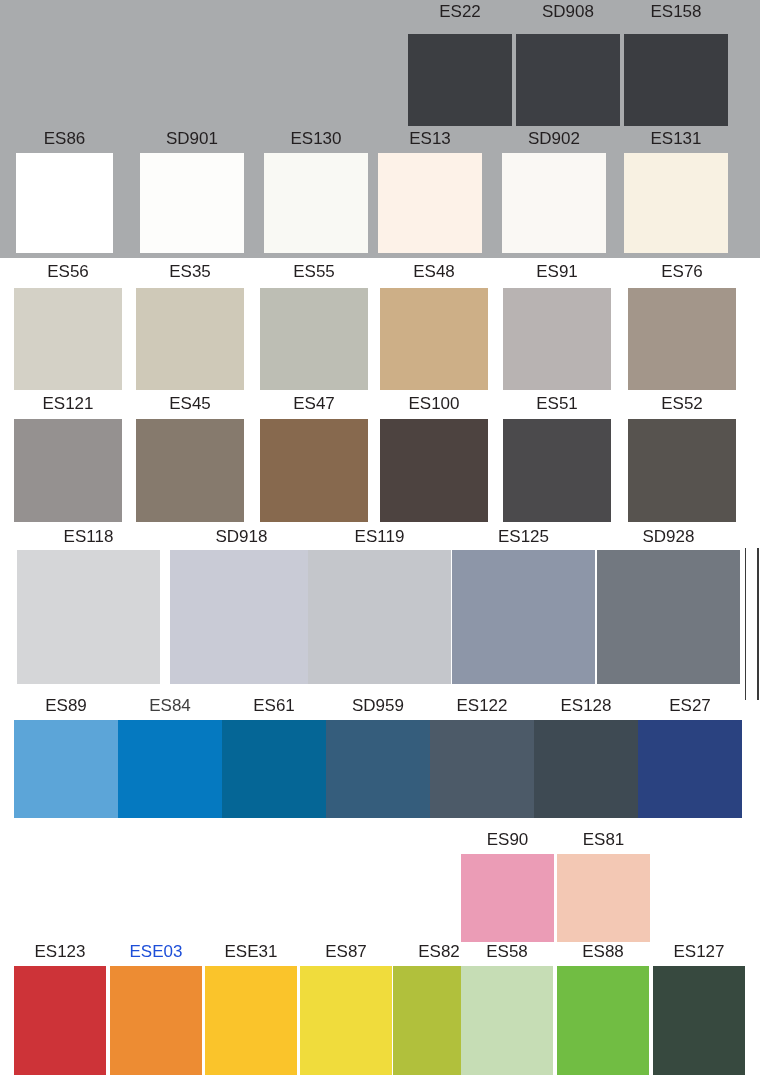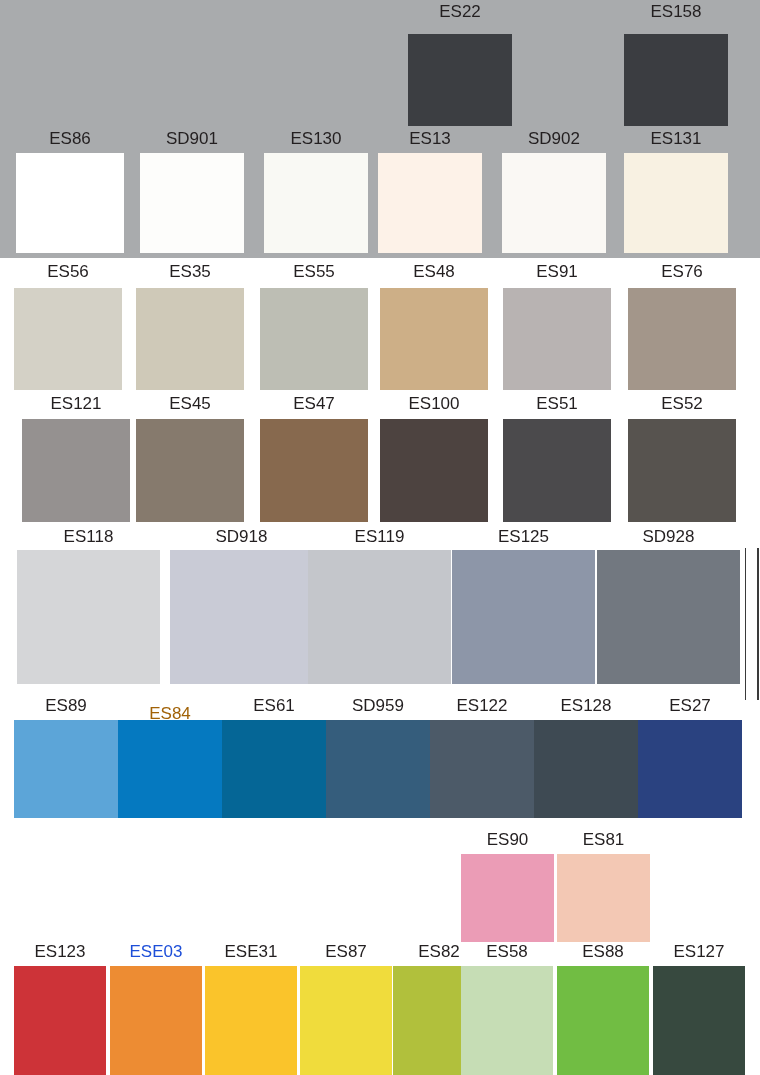"SD908" div.cell { html: none -> <div> <span>SD908</span> <span></span> </div> }
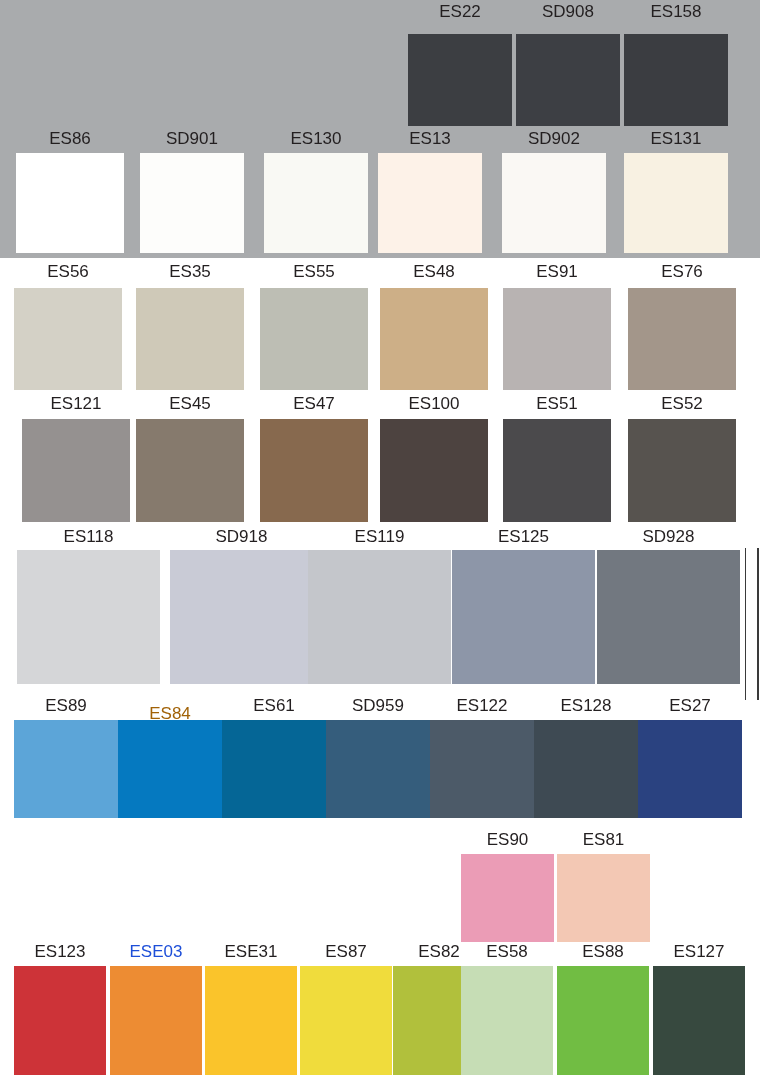"ES86" div.cell { width: 108px -> 97px }
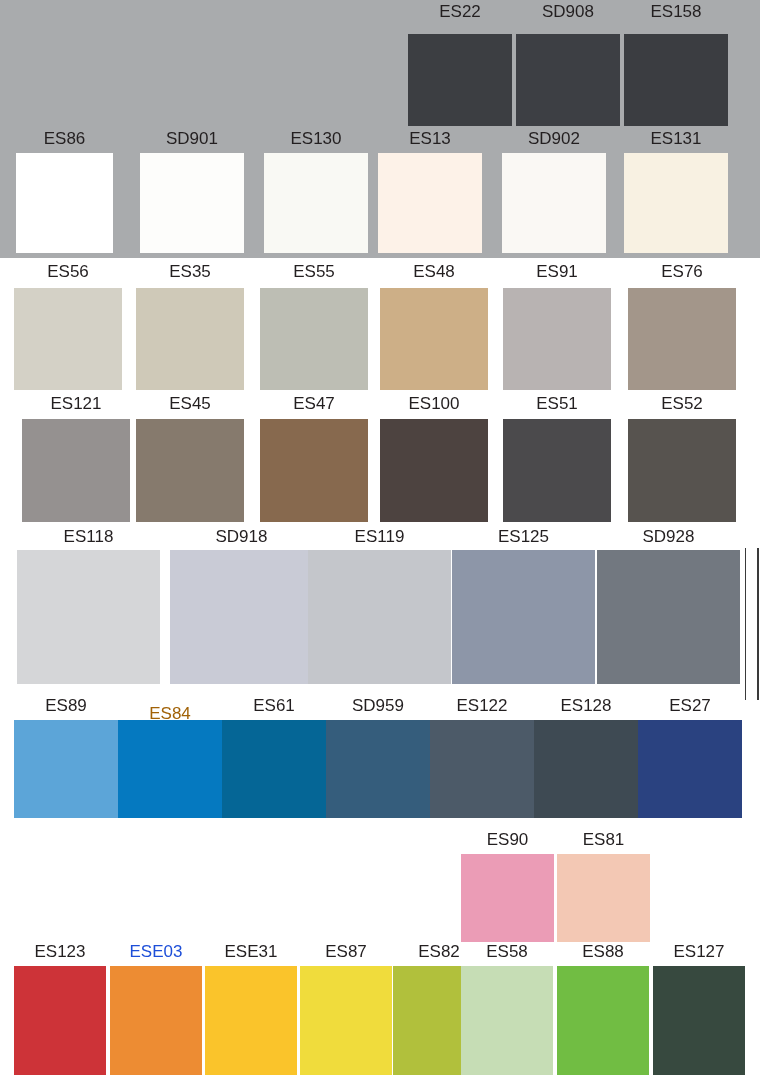"ES121" div.cell { left: 22px -> 14px }
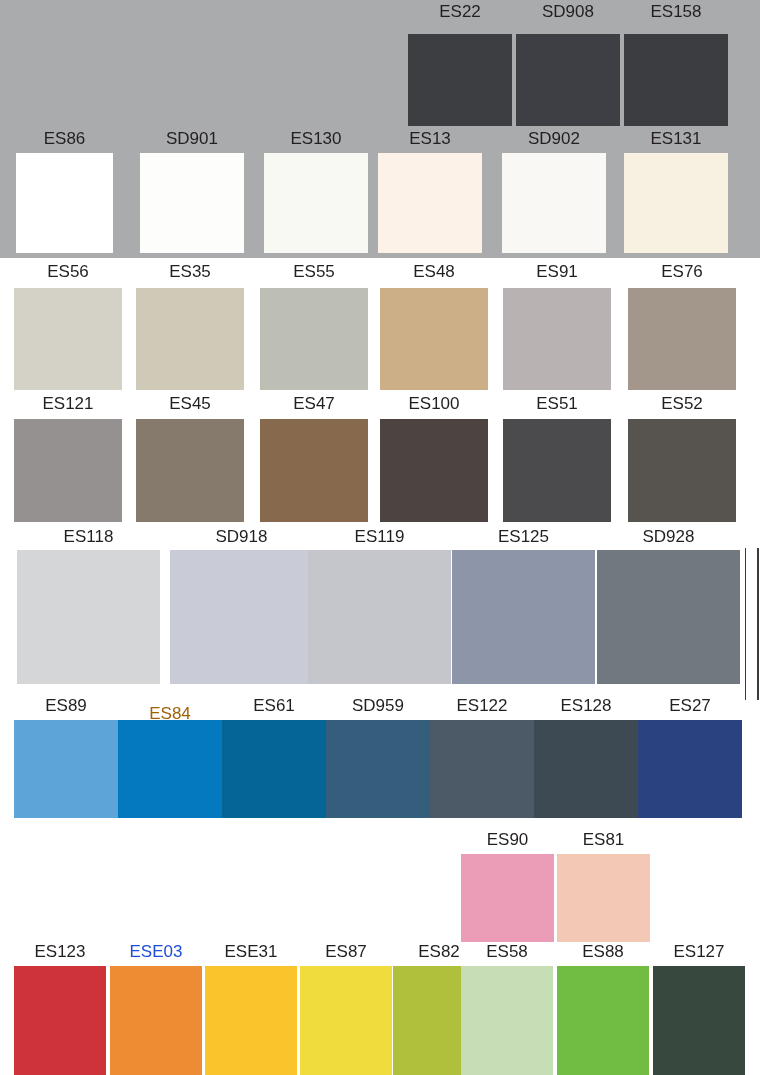"ES84" span.lbl { color: #a16207 -> #404040; top: 8px -> 0px }
